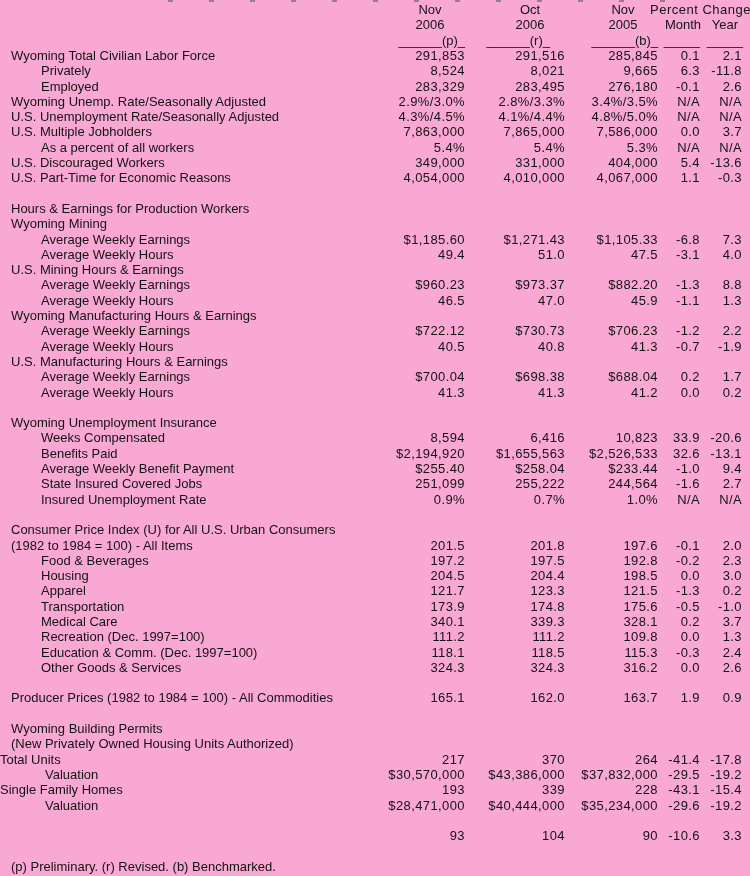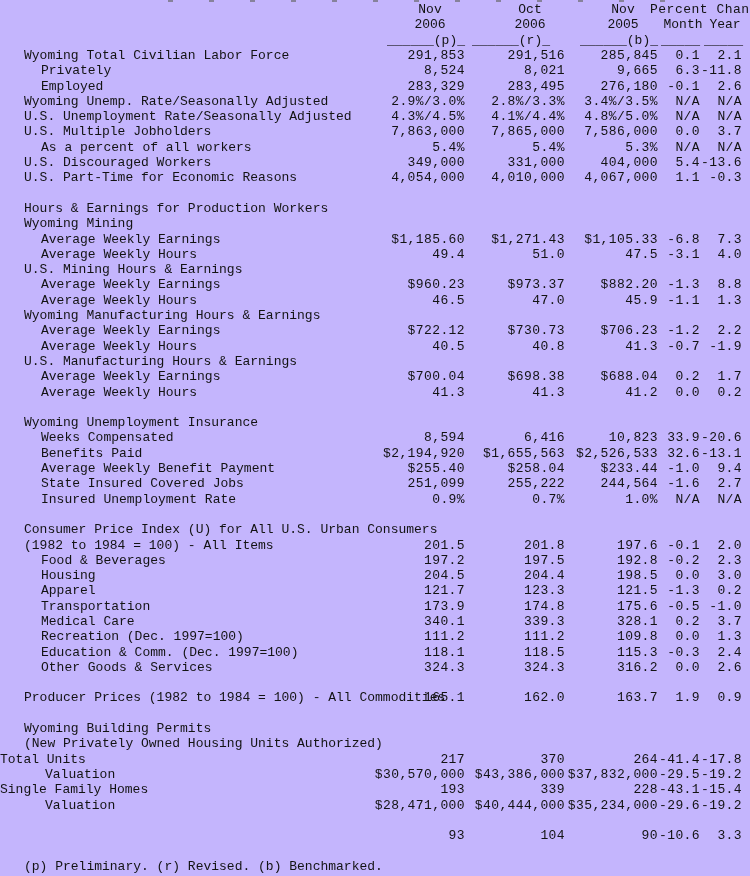"Nov" .doc { background: #c4b5fd -> #f9a8d4; font-family: Liberation Mono, monospace -> Liberation Sans, sans-serif }
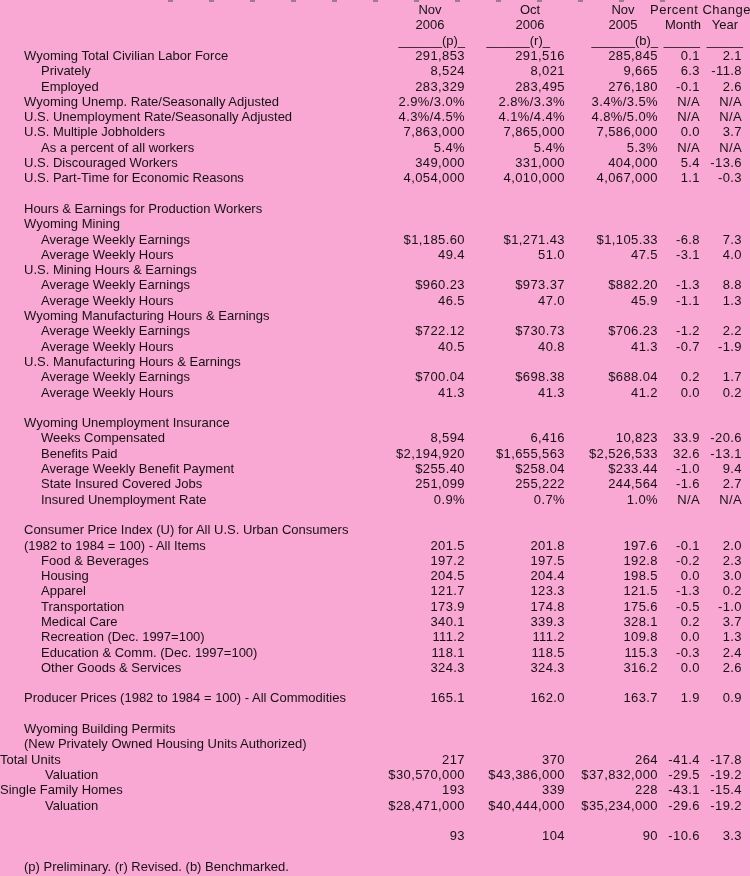"Wyoming Total Civilian Labor Force" .ind0 { padding-left: 24px -> 11px }
